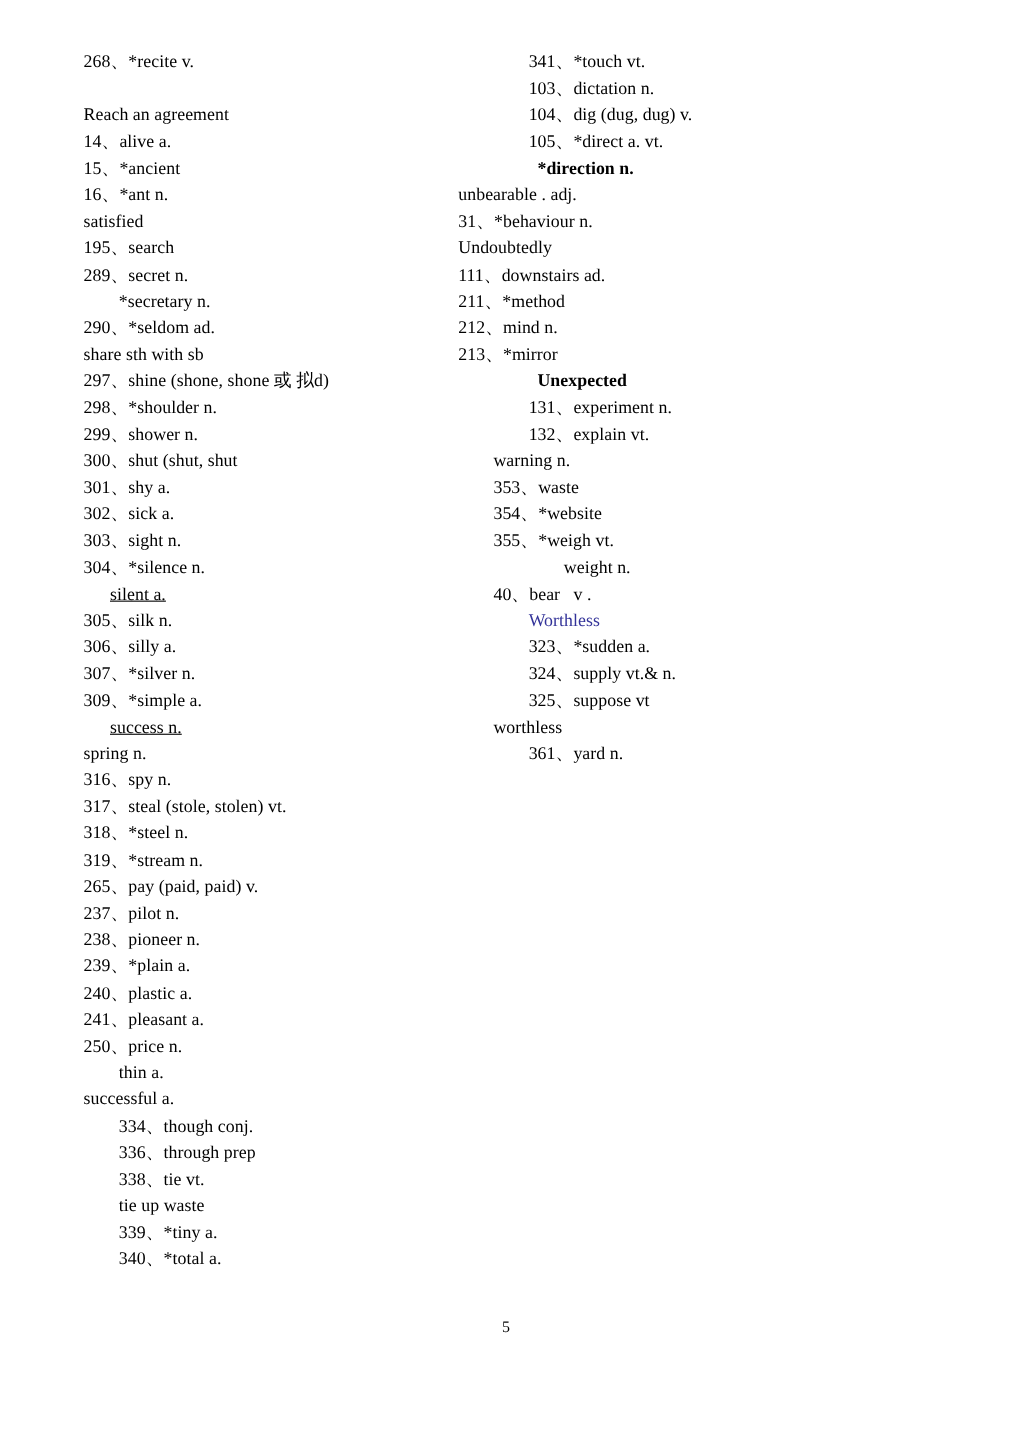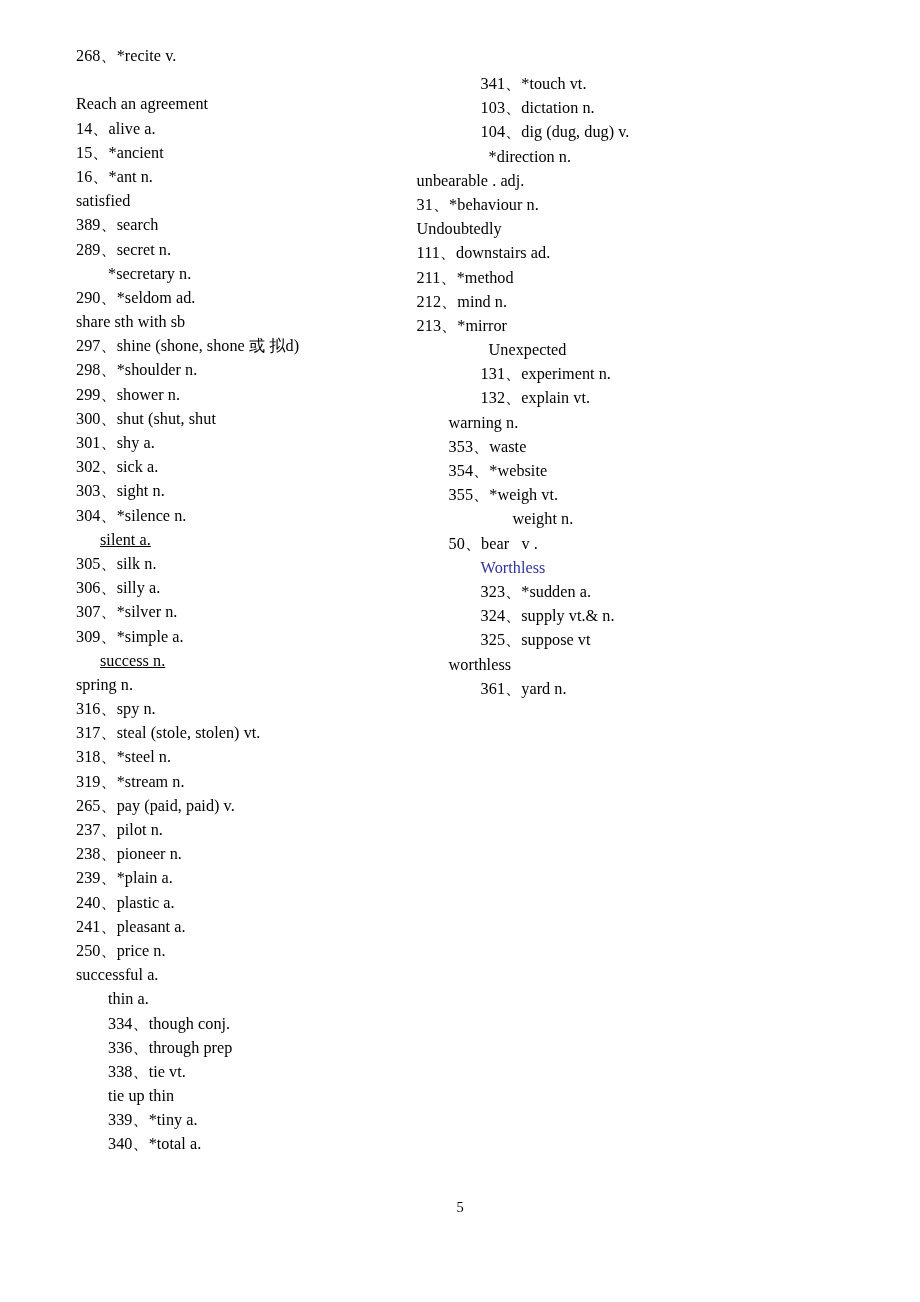"341、*touch vt." .col-right { margin-top: 28px -> none }
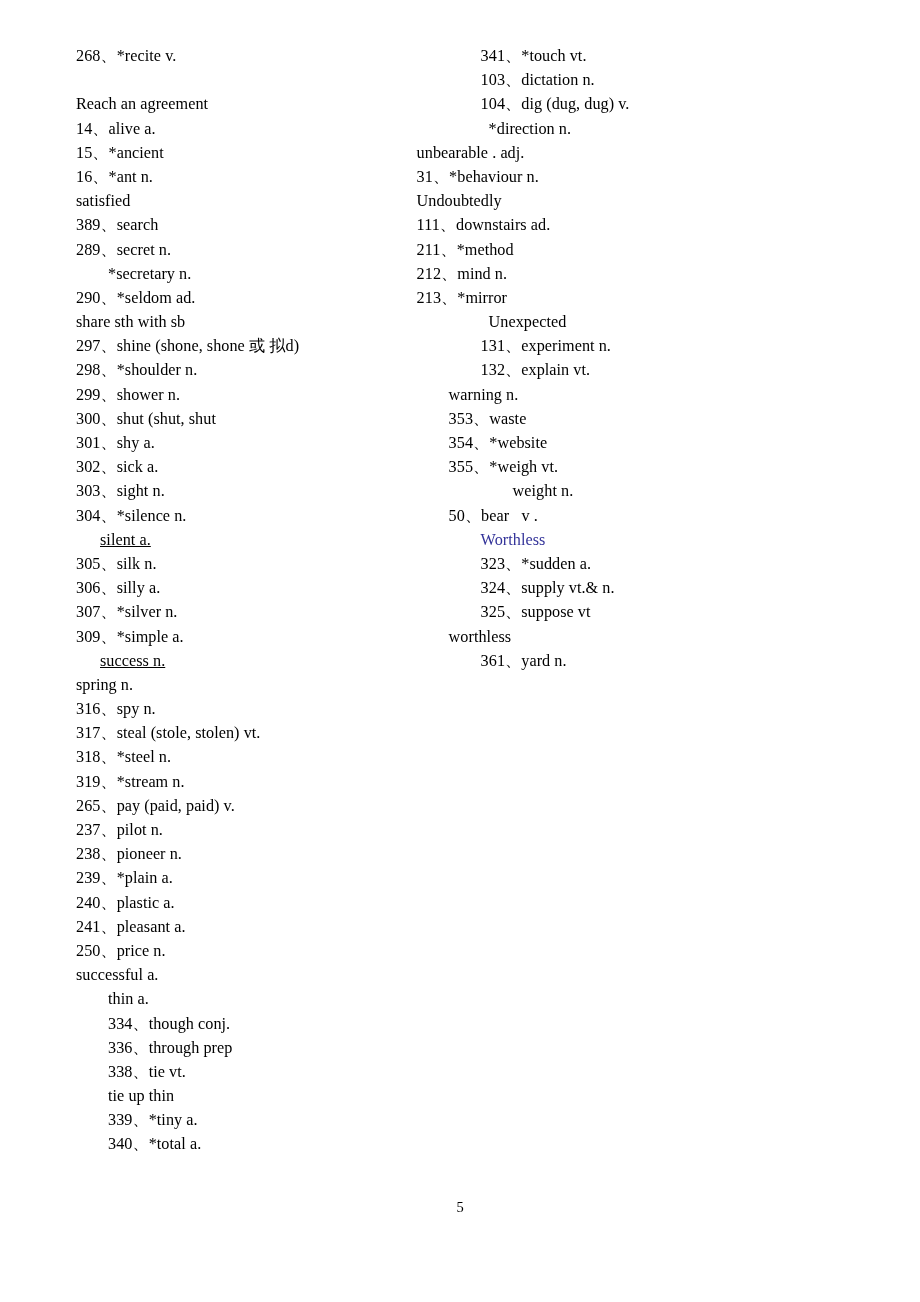"105、*direct a. vt." div.line { html: none -> <div>105、*direct a. vt.</div> }
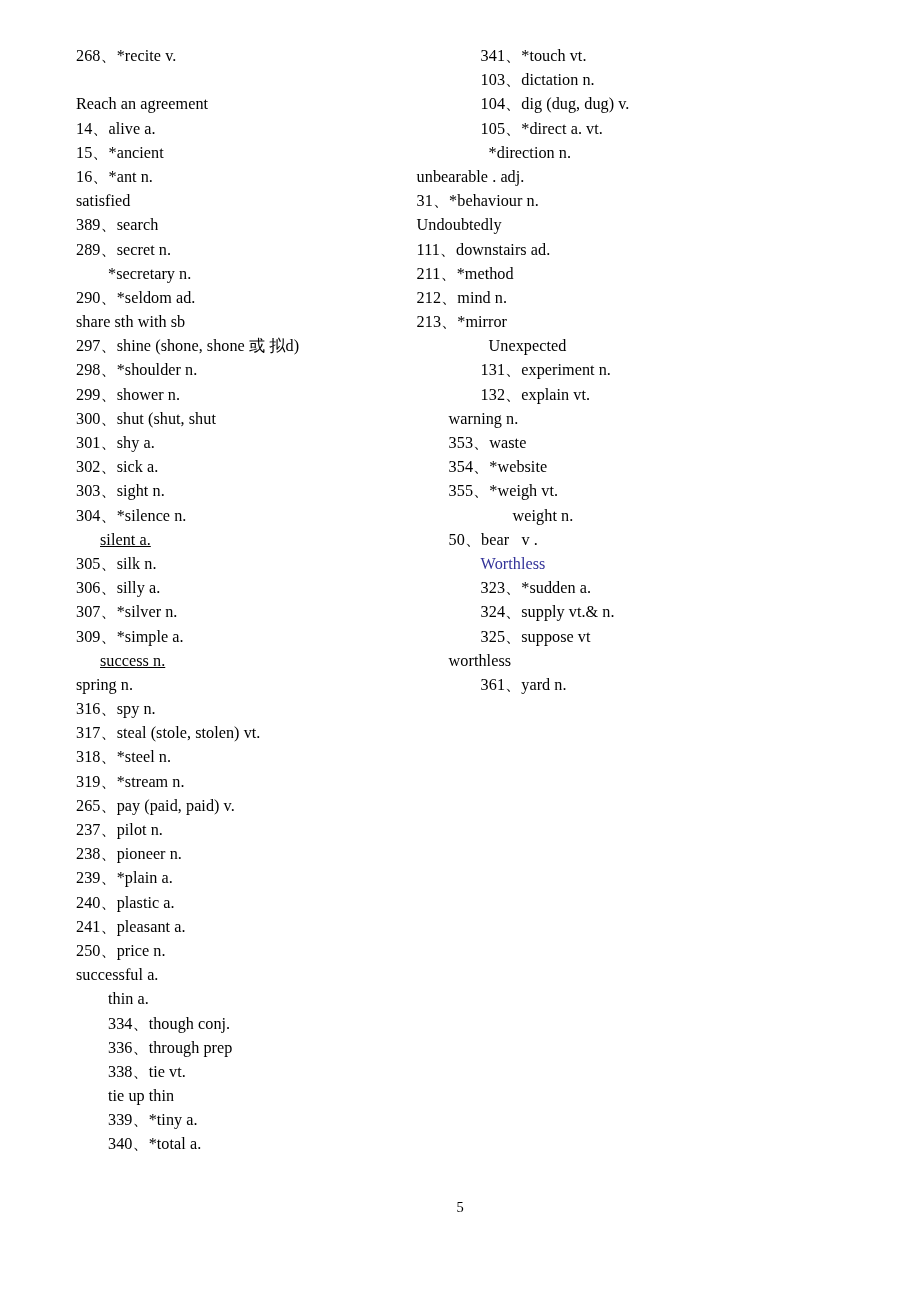"*direction n." .ind-4 { font-weight: none -> bold }
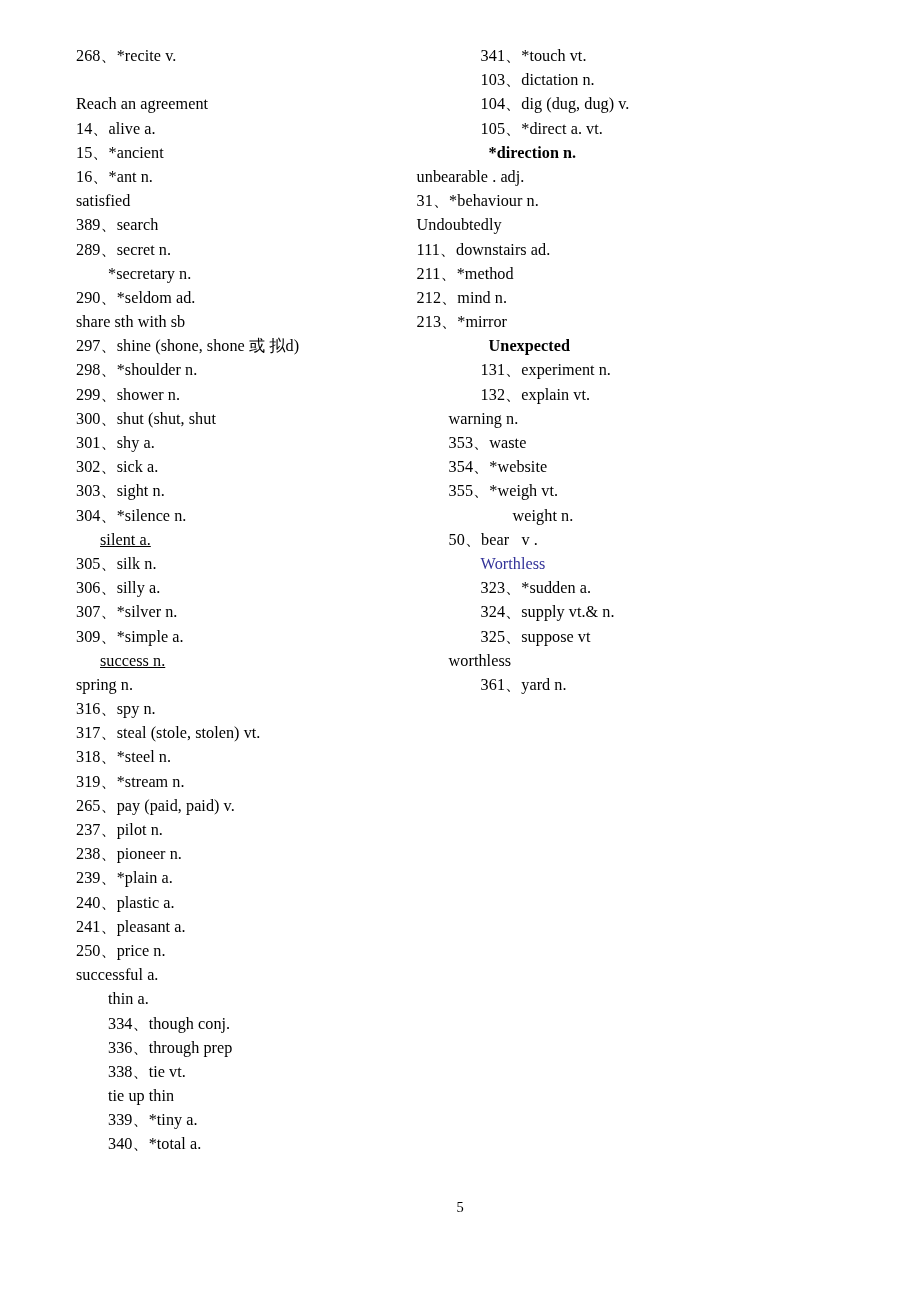"389、search" div.line { text: 389 -> 195 }
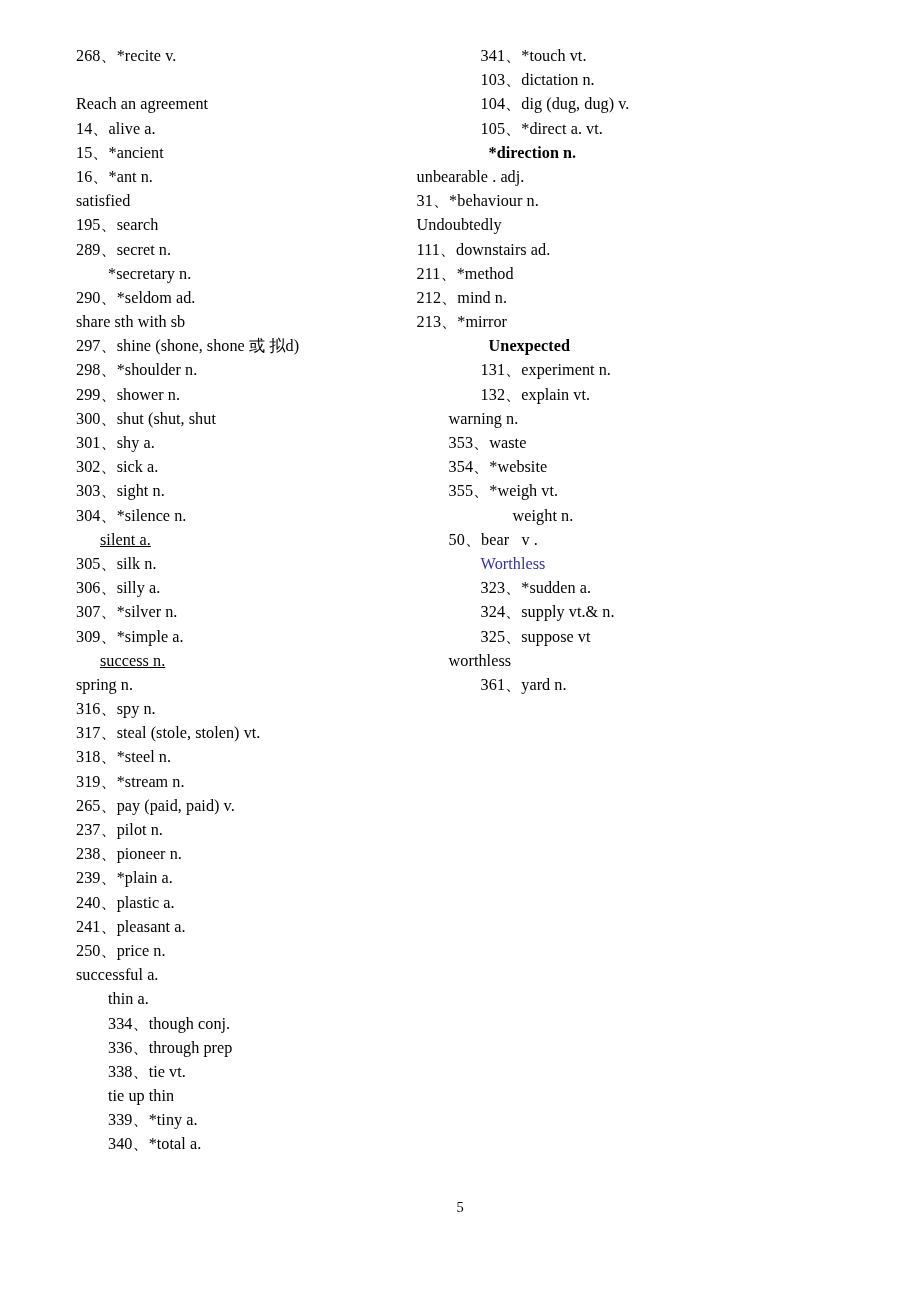"50、bear v ." div.line { text: 50 -> 40 }
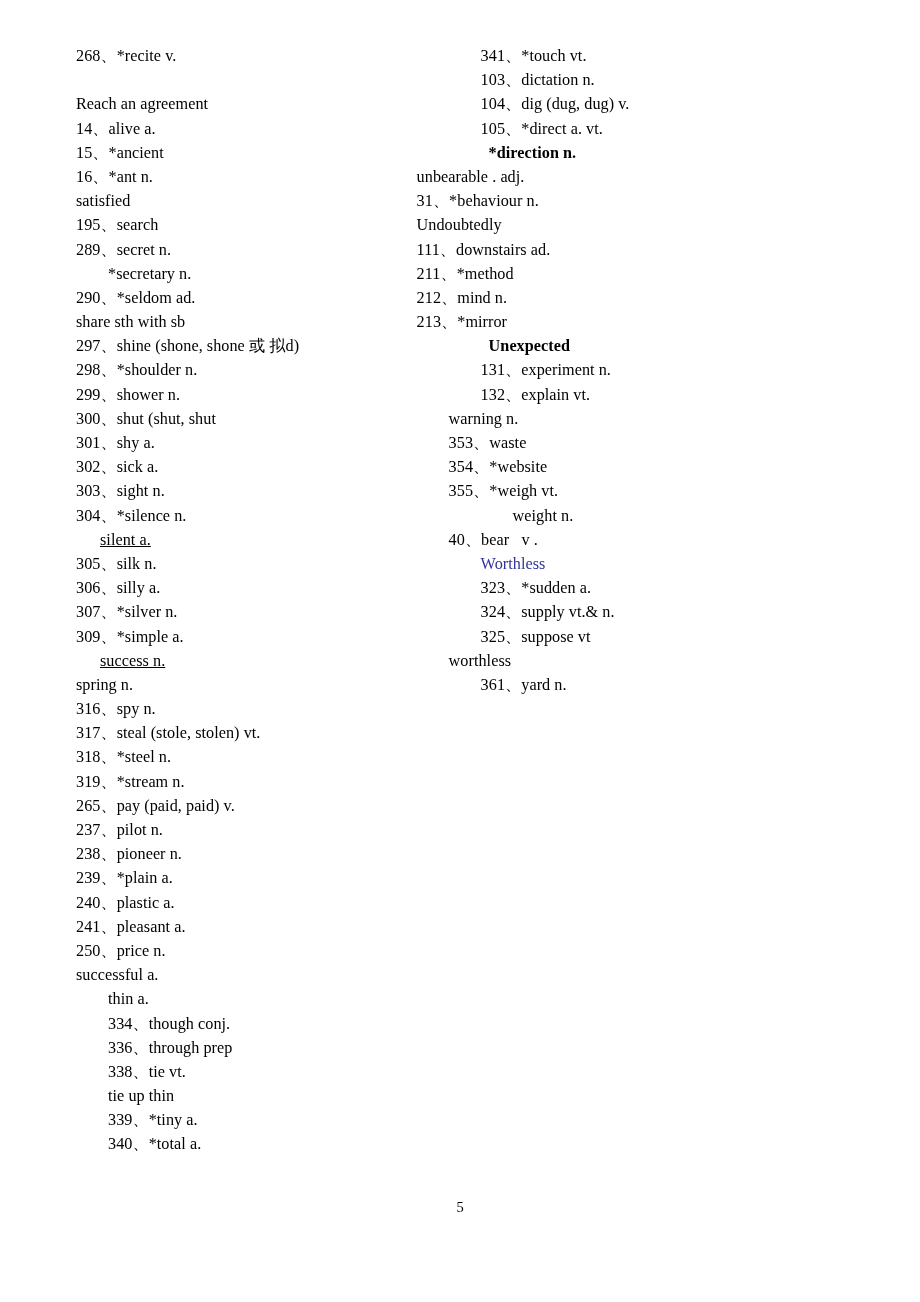"successful a." div.line { order: before "thin a." -> after "thin a." }
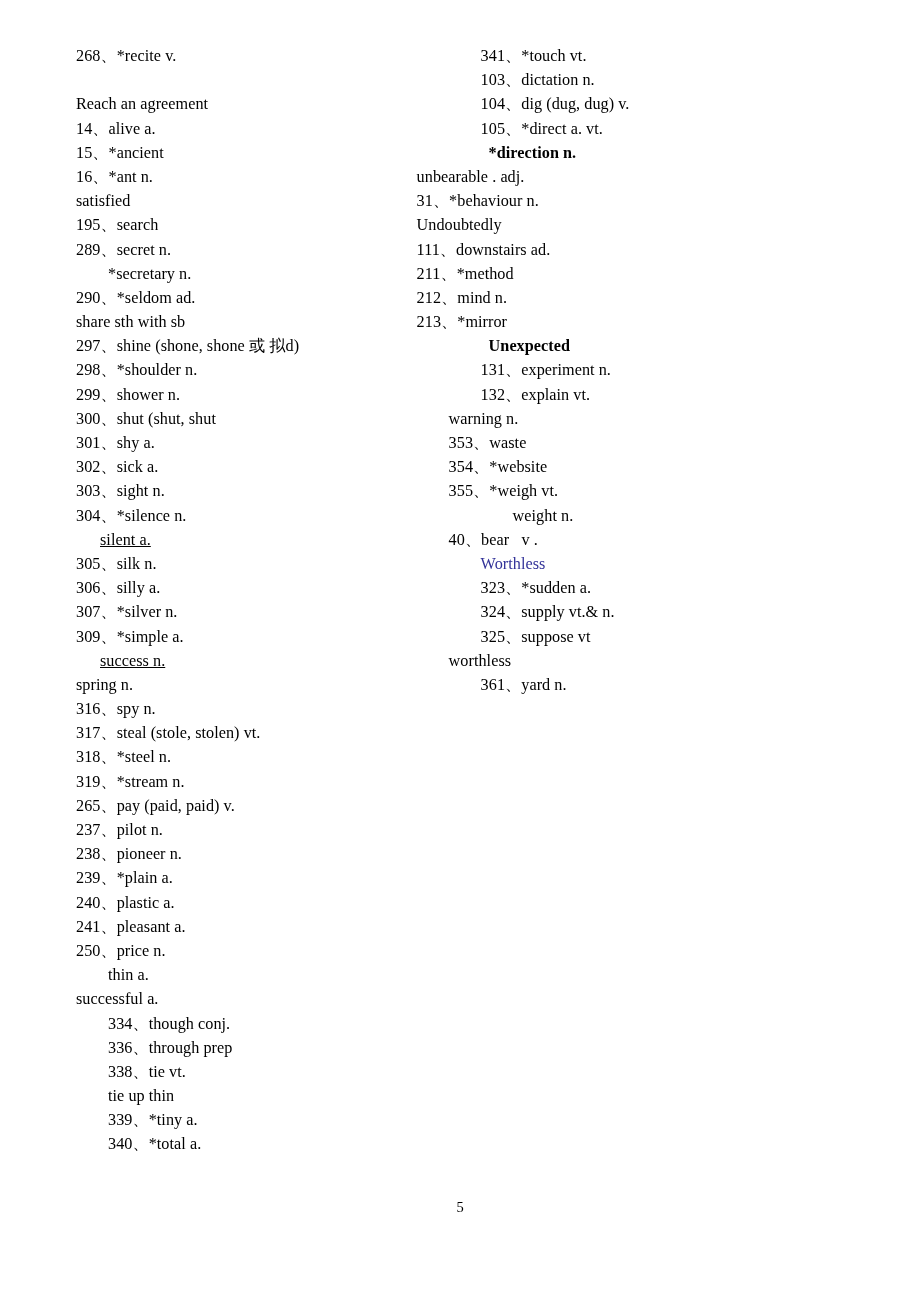"tie up thin" div.line { text: thin -> waste }
